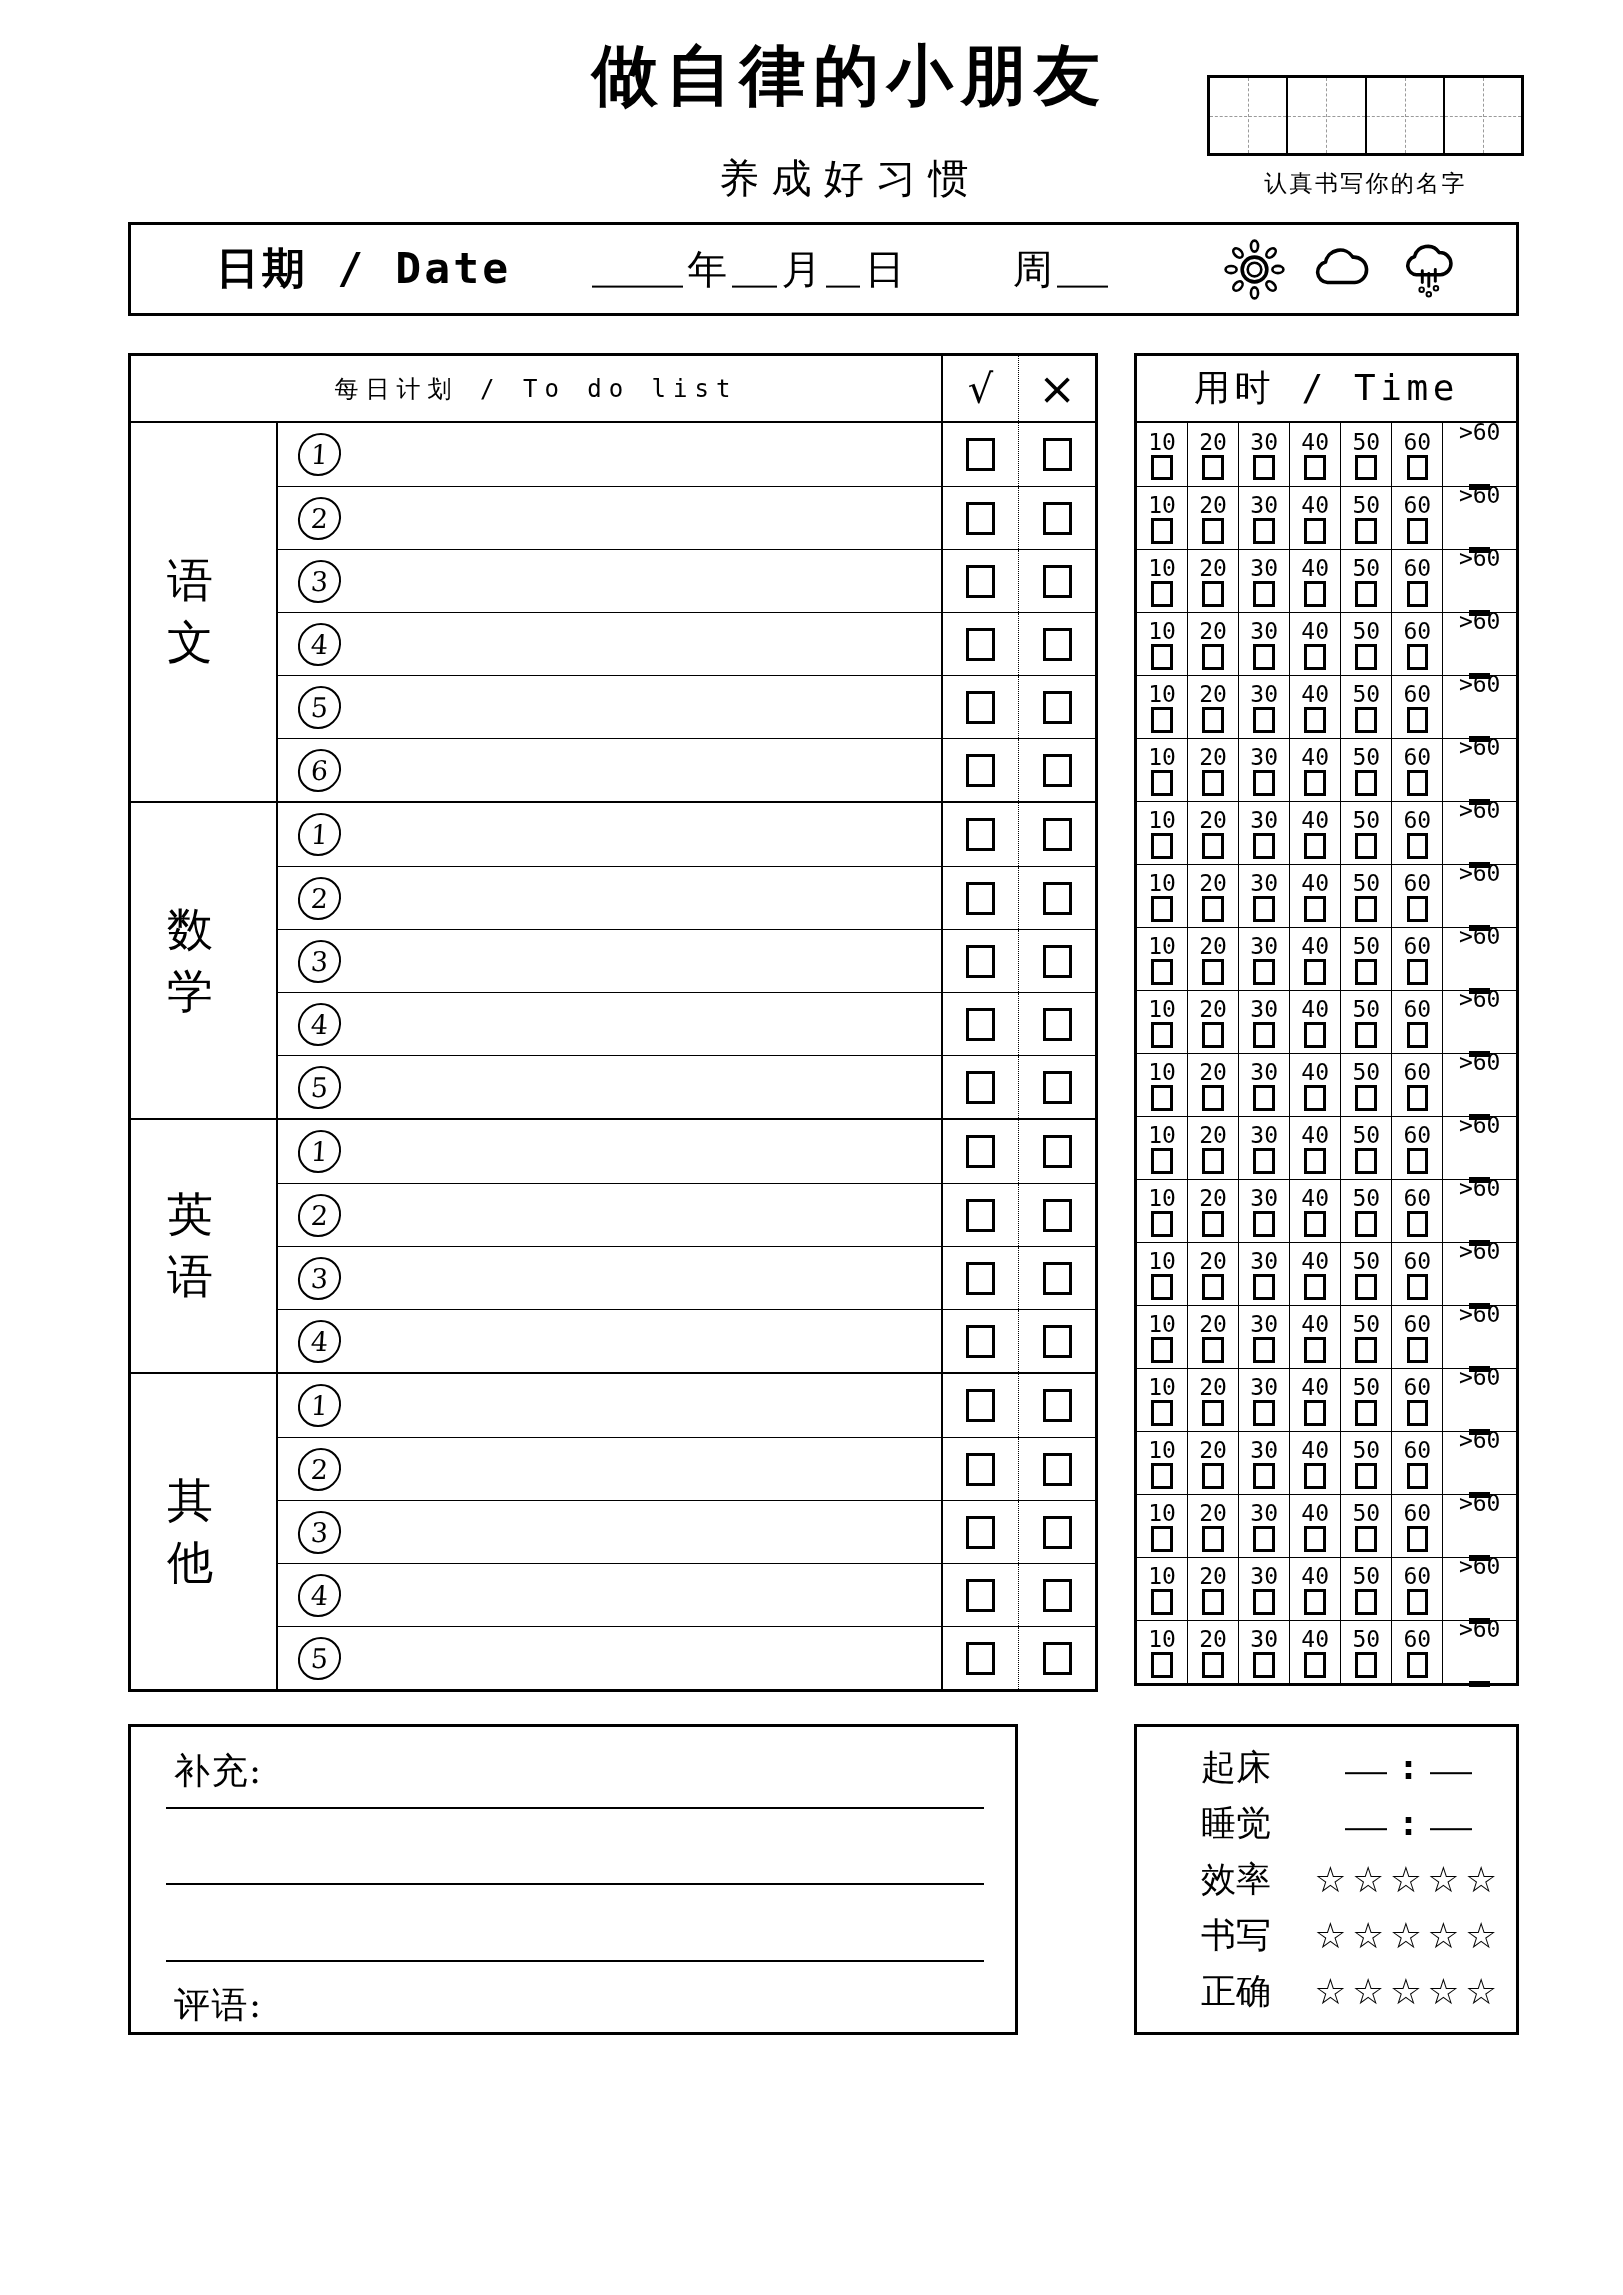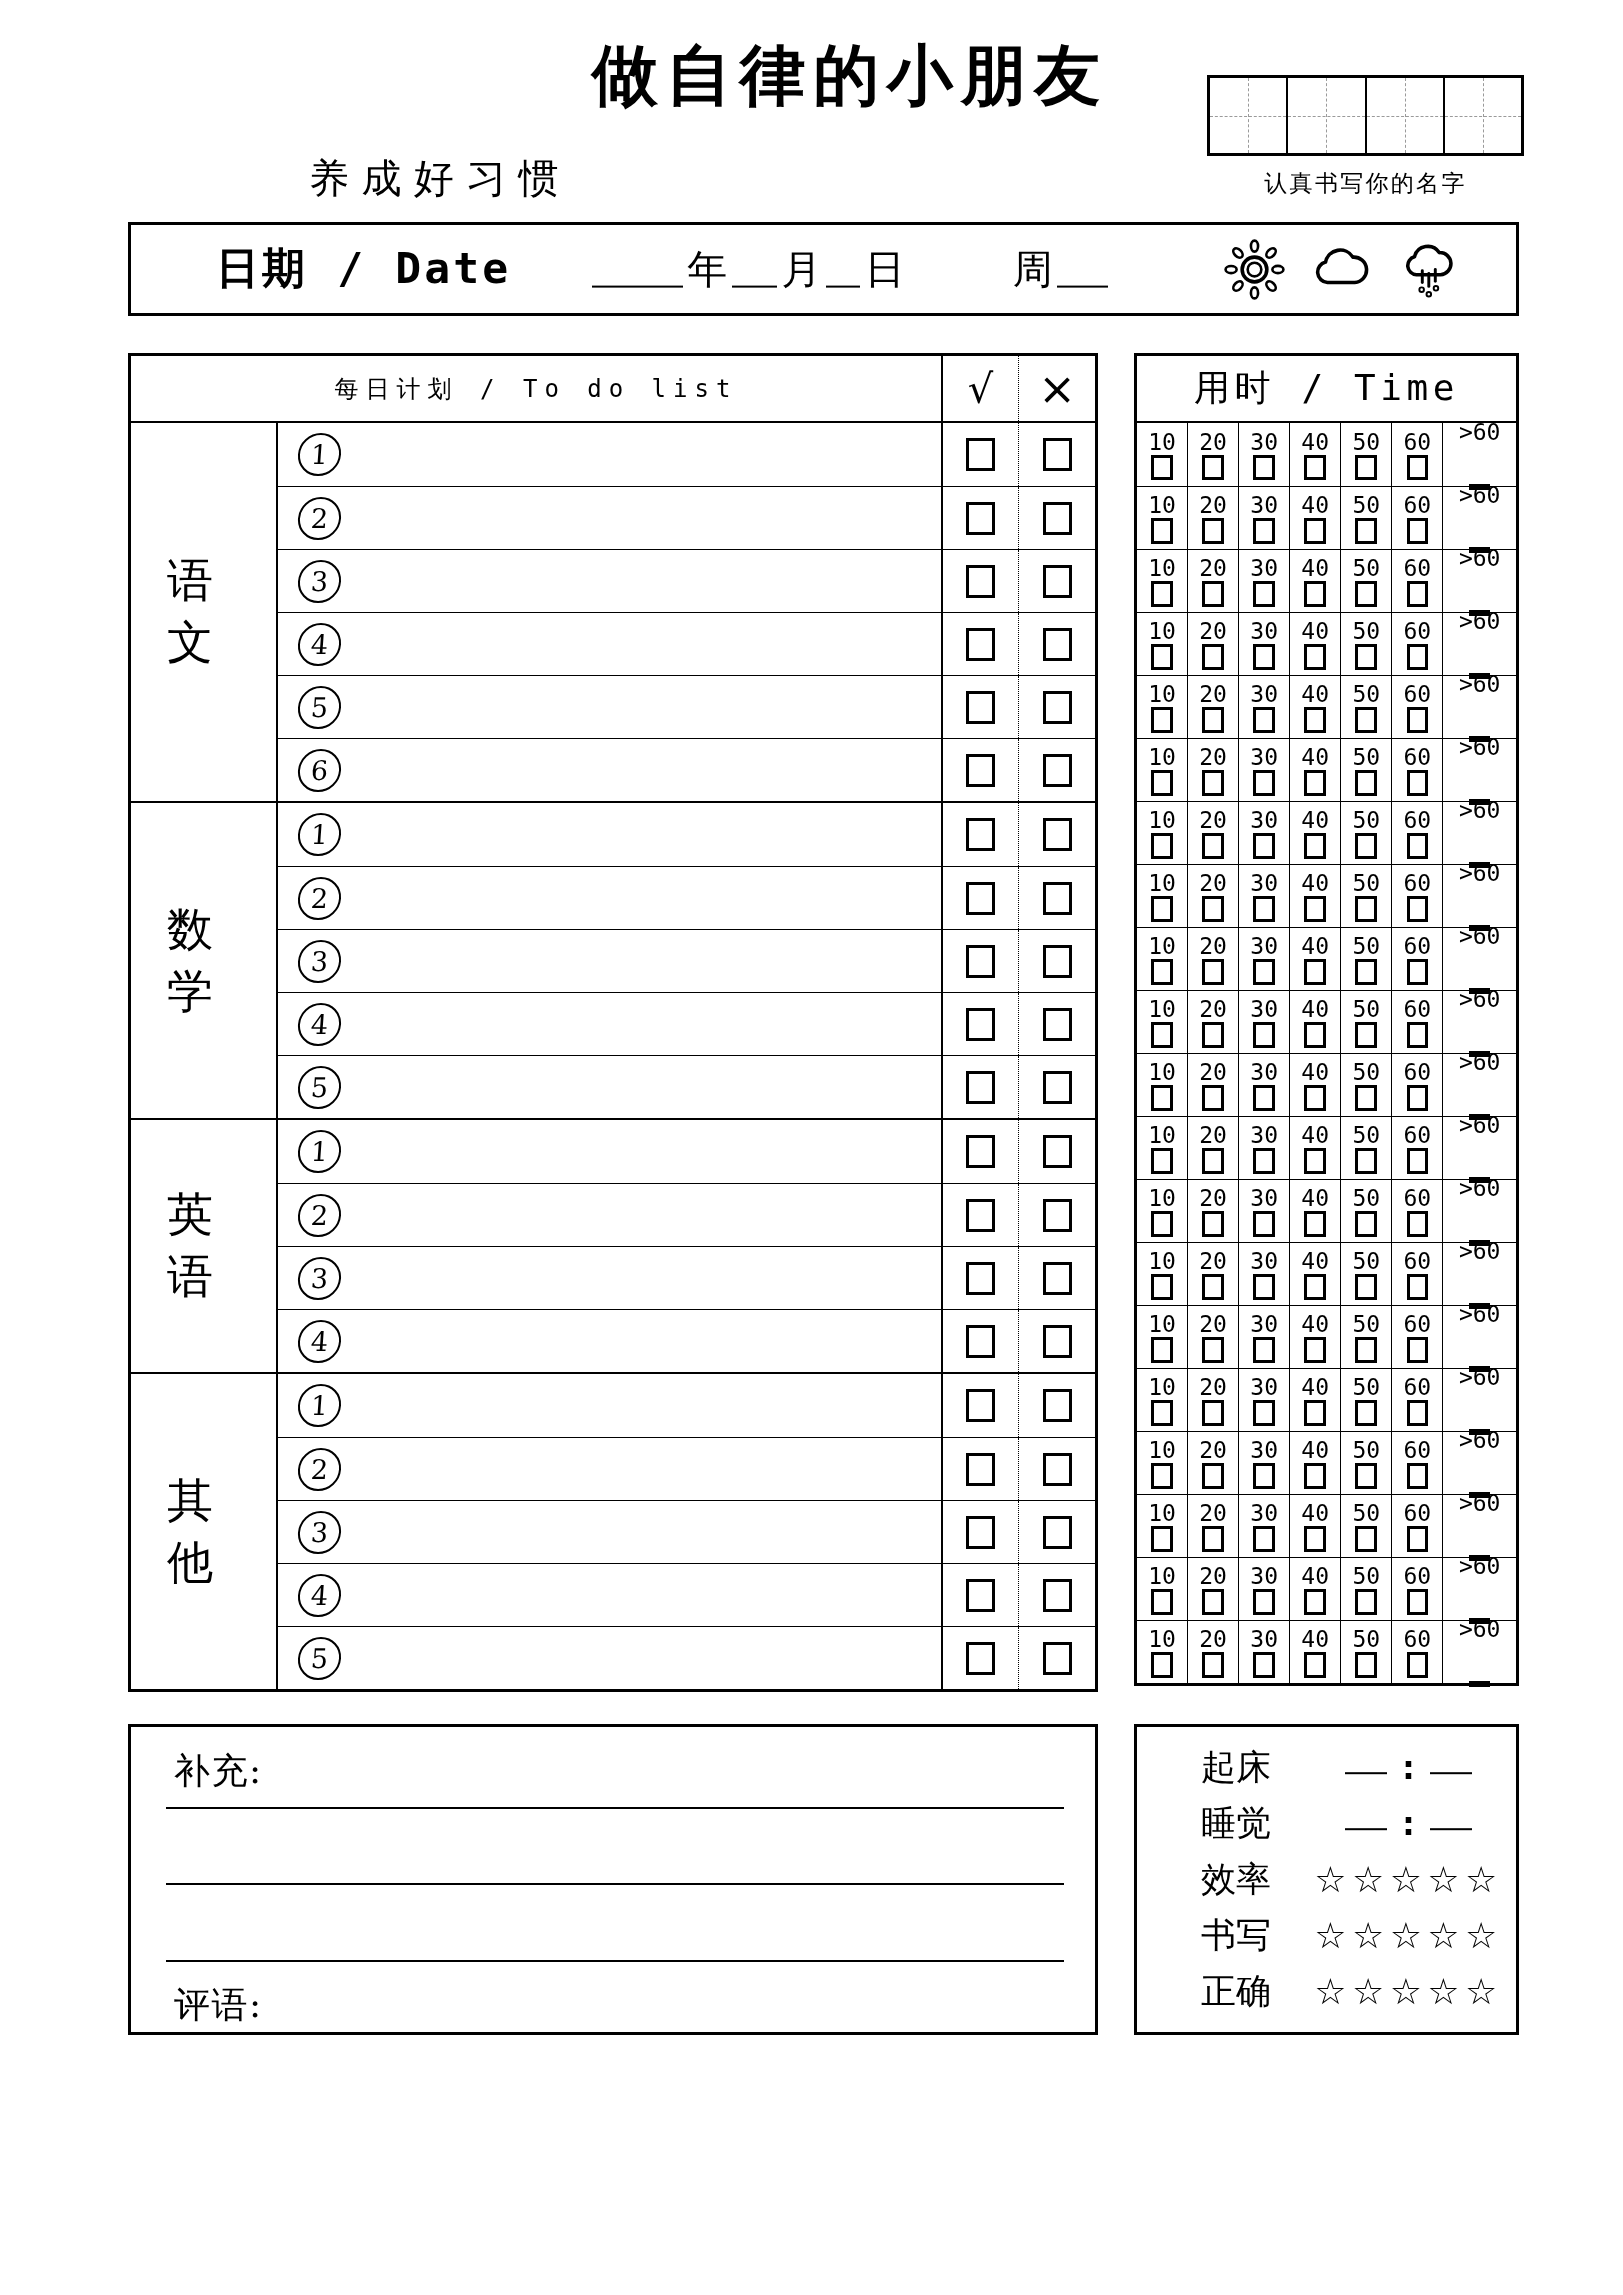"养成好习惯" .subtitle { text-align: none -> center }
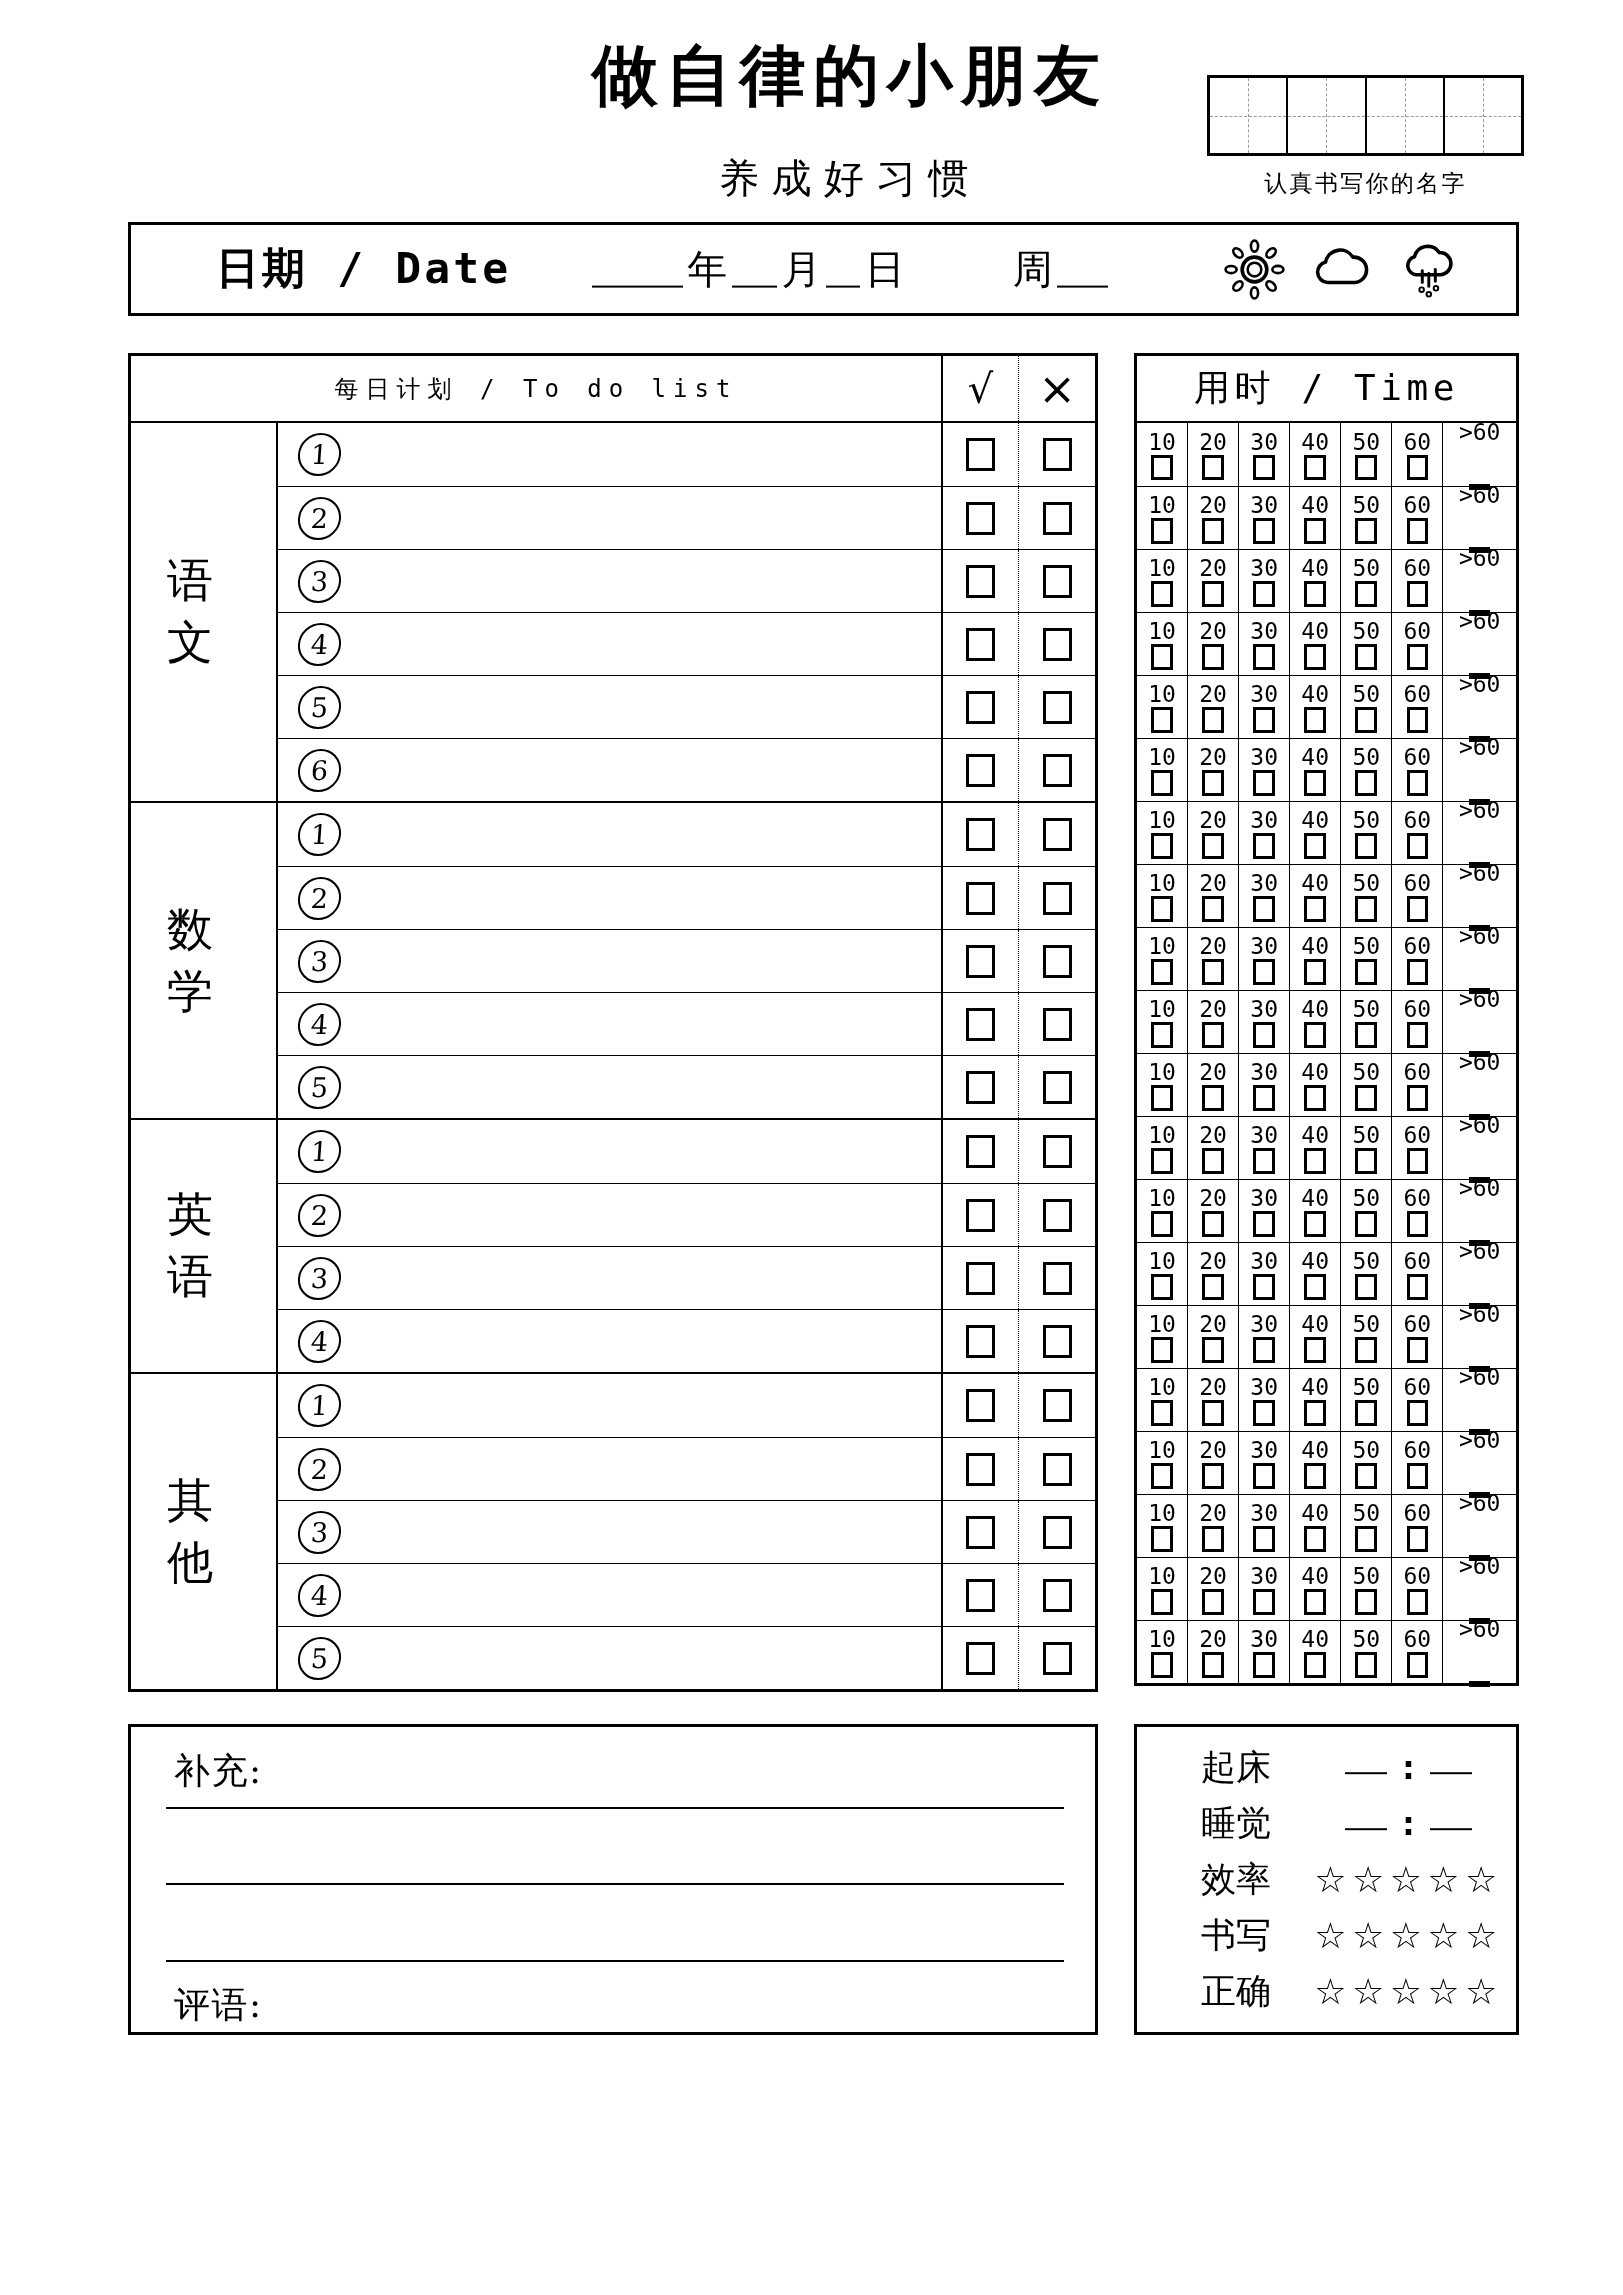"补充:" .notes-box { width: 970px -> 890px }
